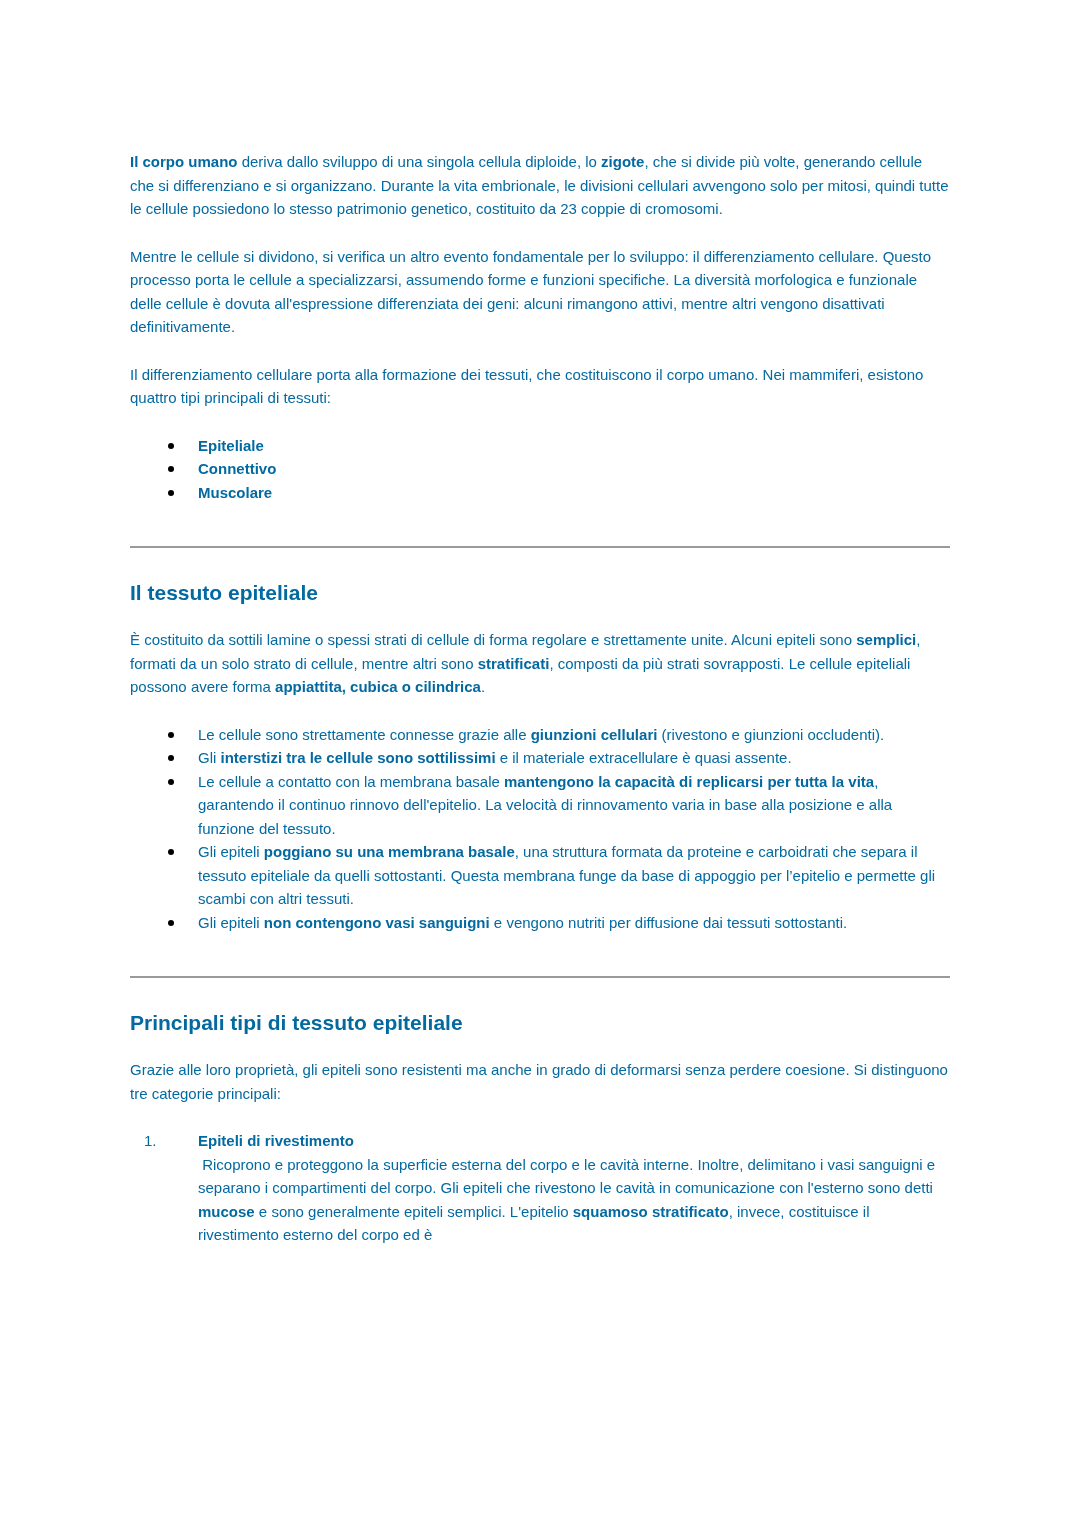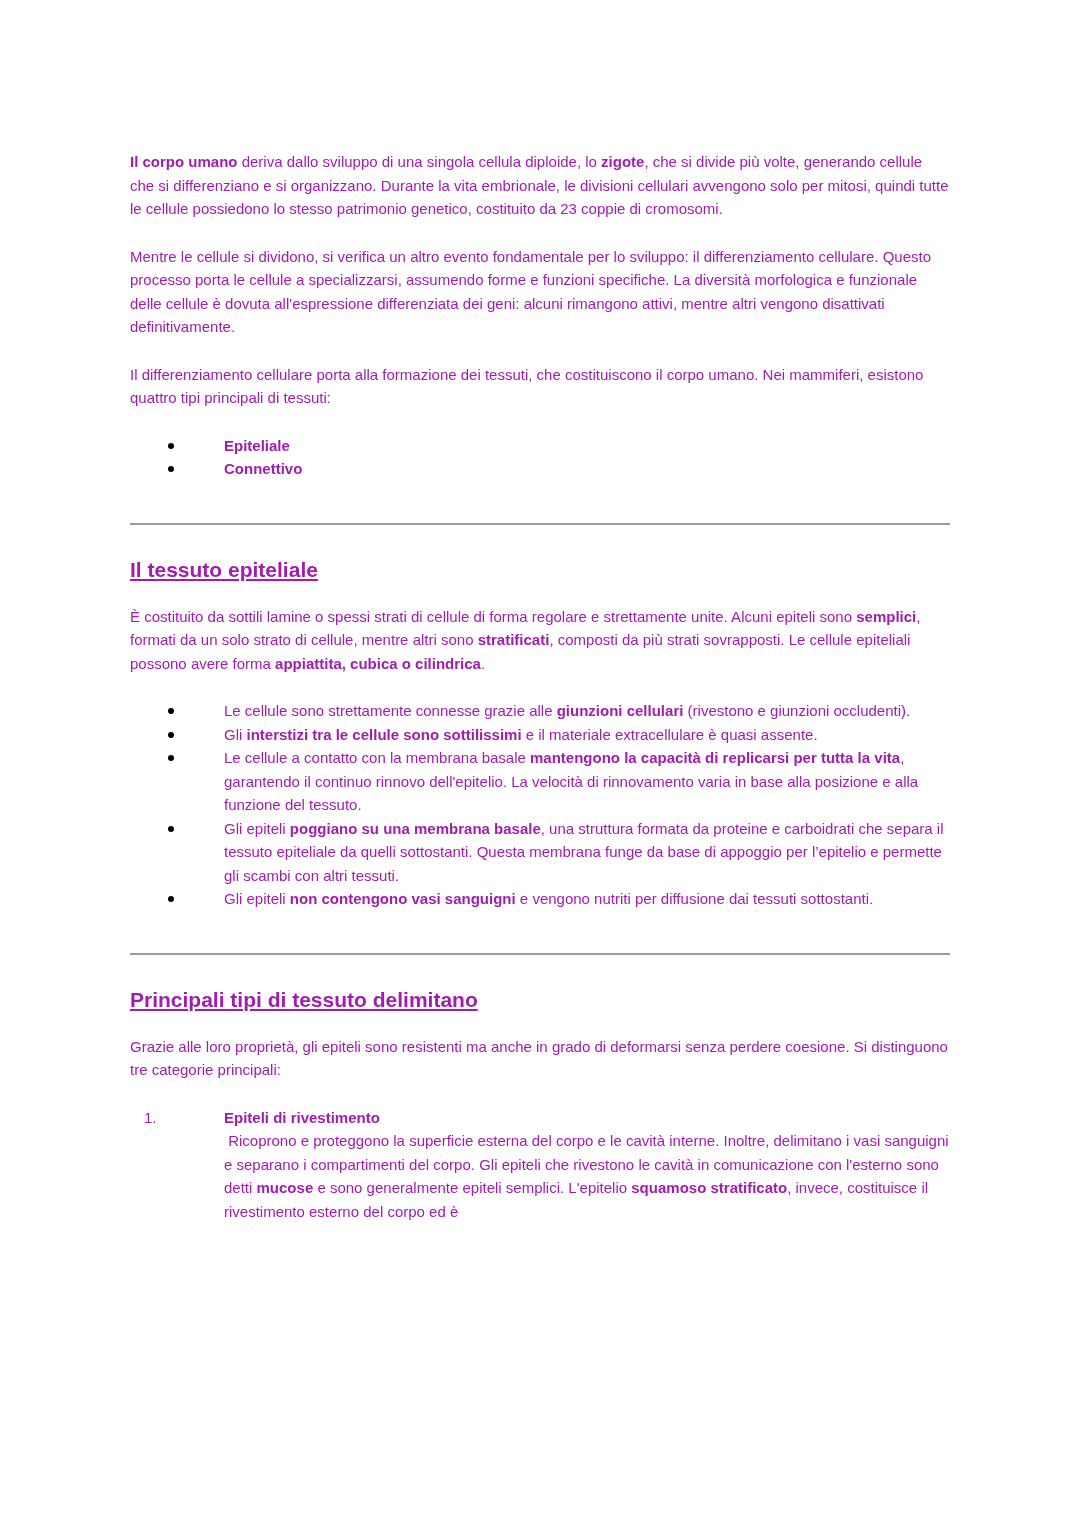"Il corpo umano deriva dallo" .content { color: #a21caf -> #0369a1 }
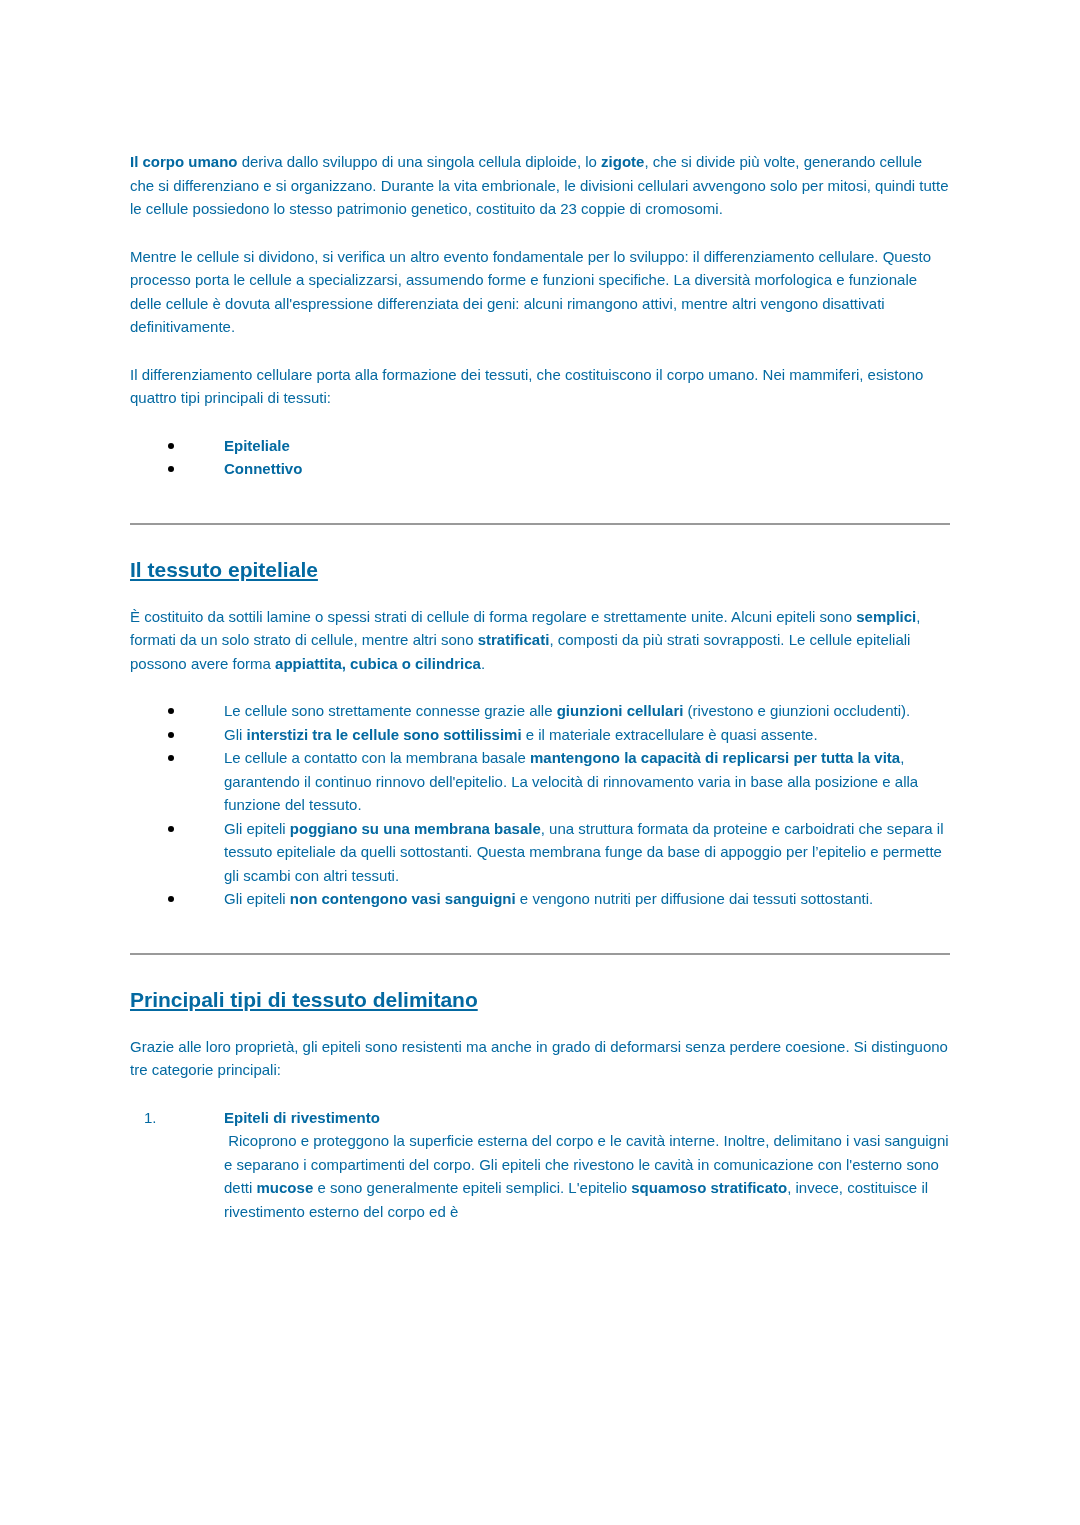"Epiteliale" .li-text { margin-left: 26px -> none }
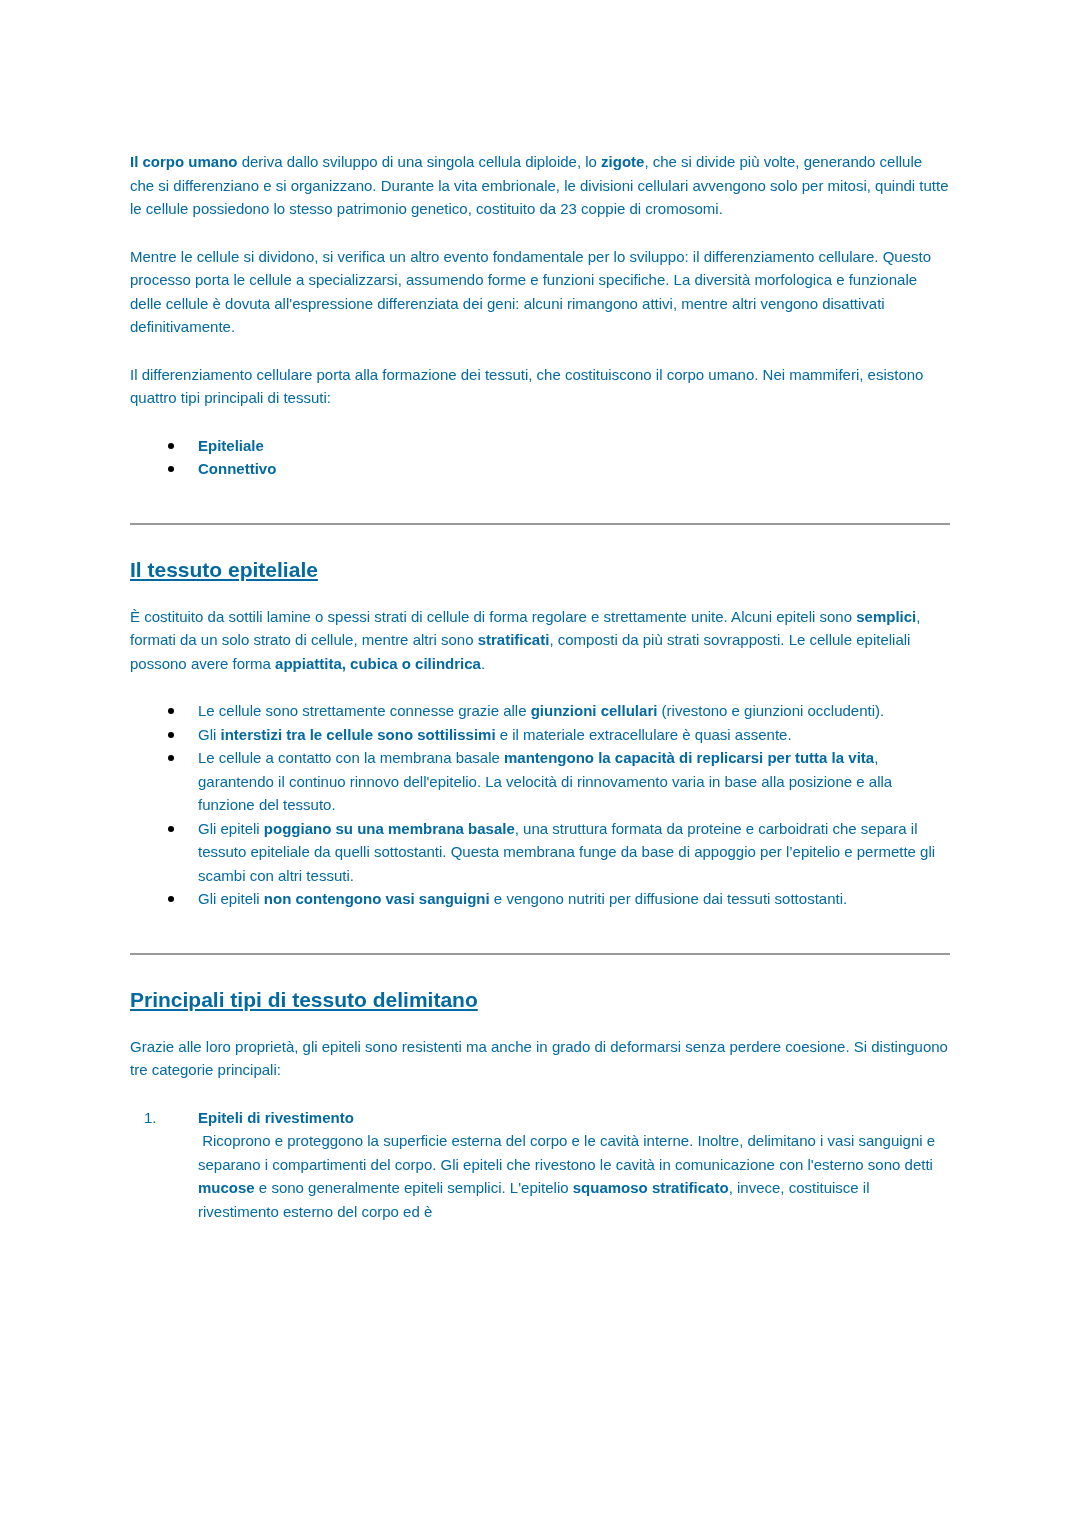"Muscolare" div.li { html: none -> <div> <div> <span></span> </div> <div><span>Muscolare</span></div> </div> }
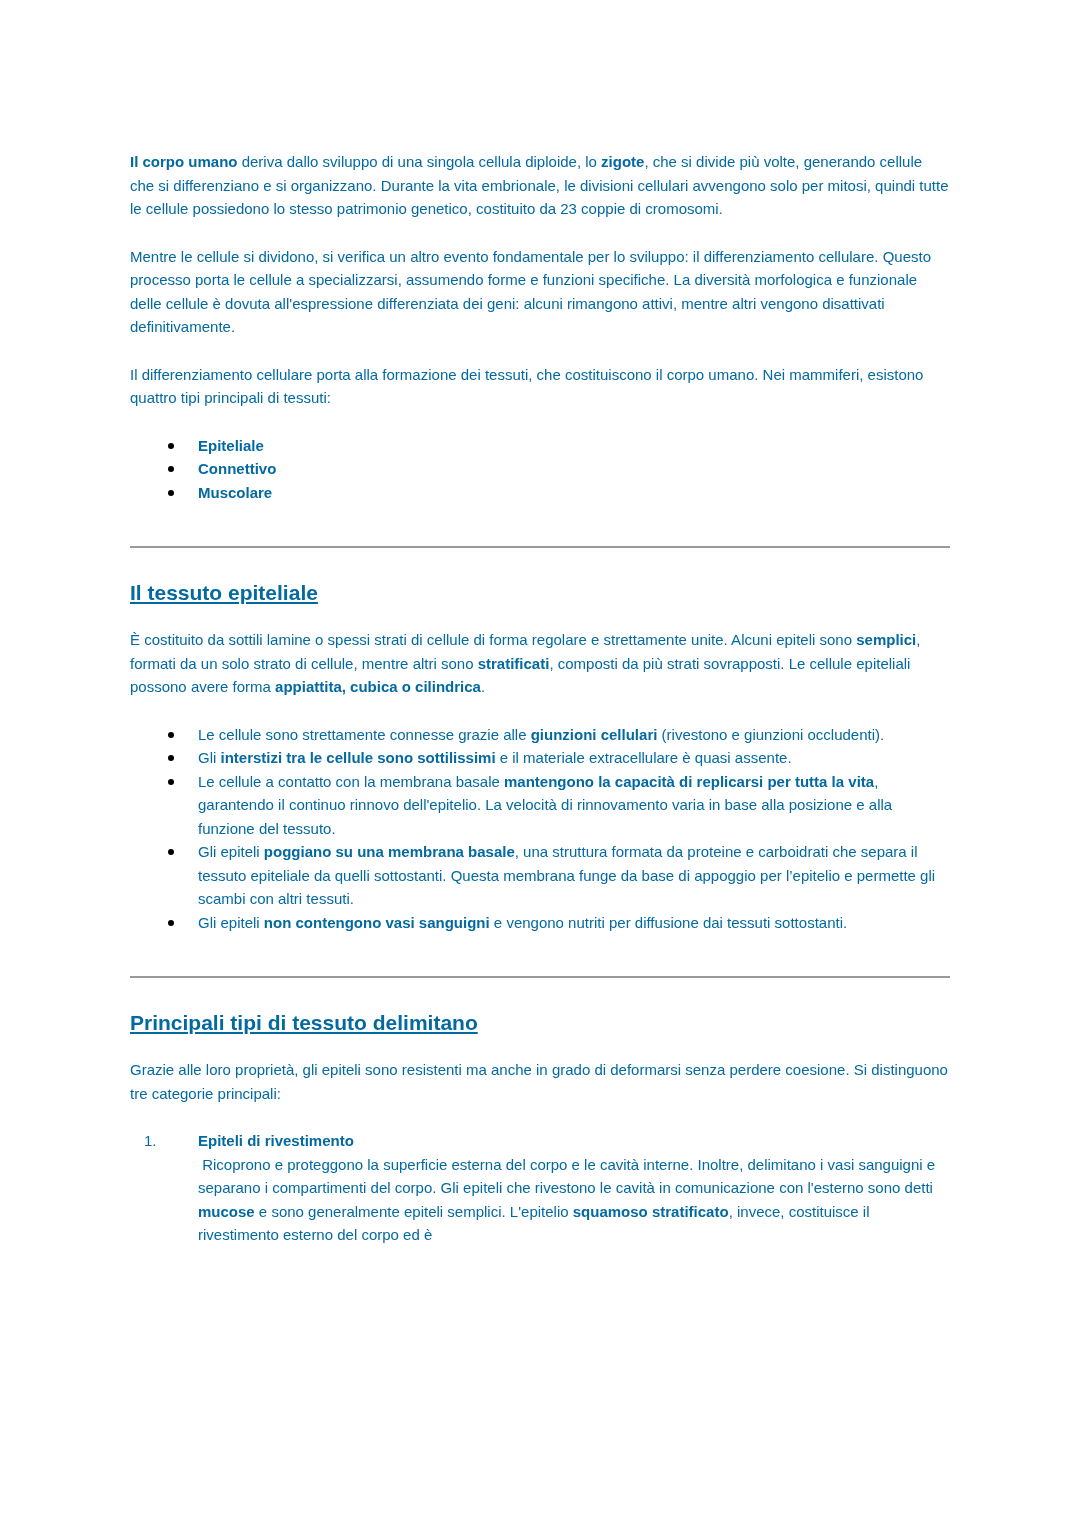"Il tessuto epiteliale" h2.heading { text-decoration: underline -> none }
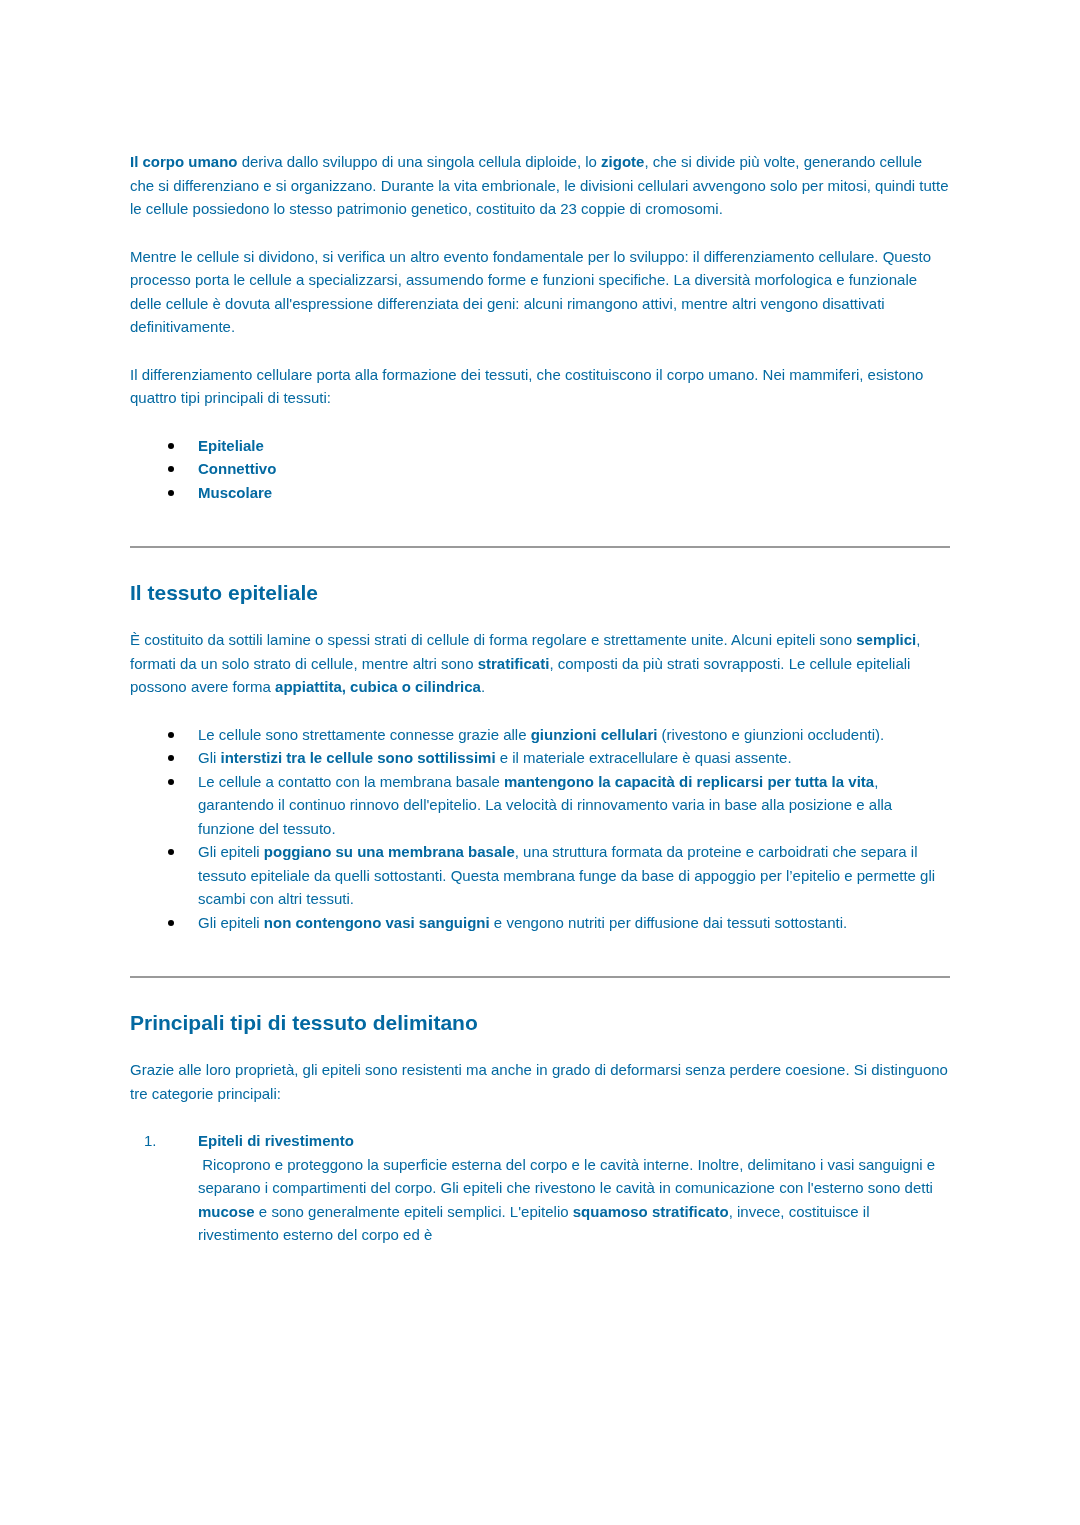"Principali tipi di tessuto delimitano" h2.heading { text: delimitano -> epiteliale }
